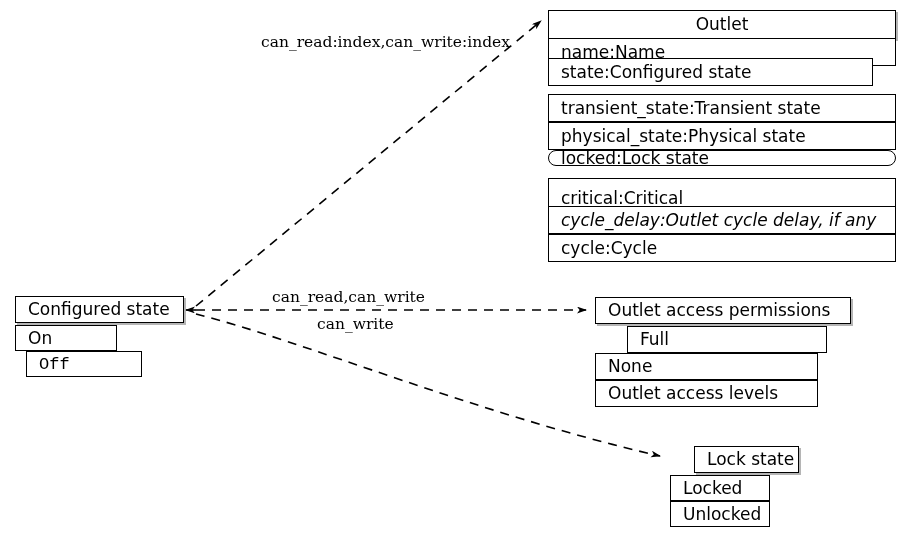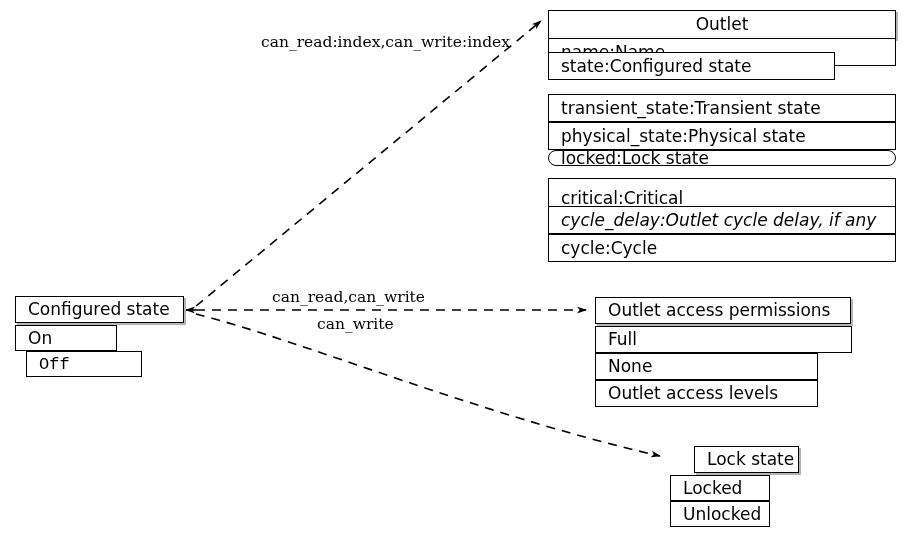"state:Configured state" div.row { top: 52px -> 58px; width: 287px -> 325px }
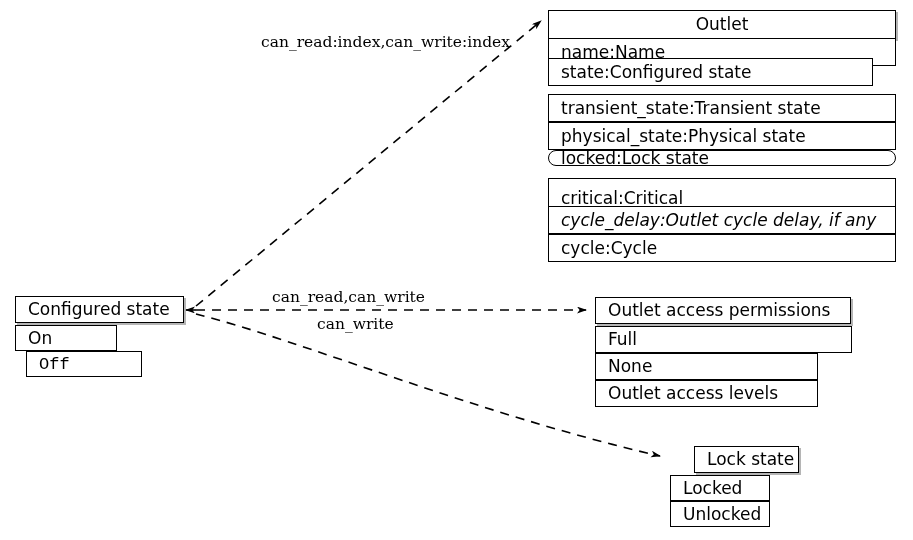"Full" div.row { left: 595px -> 627px; width: 257px -> 200px }
